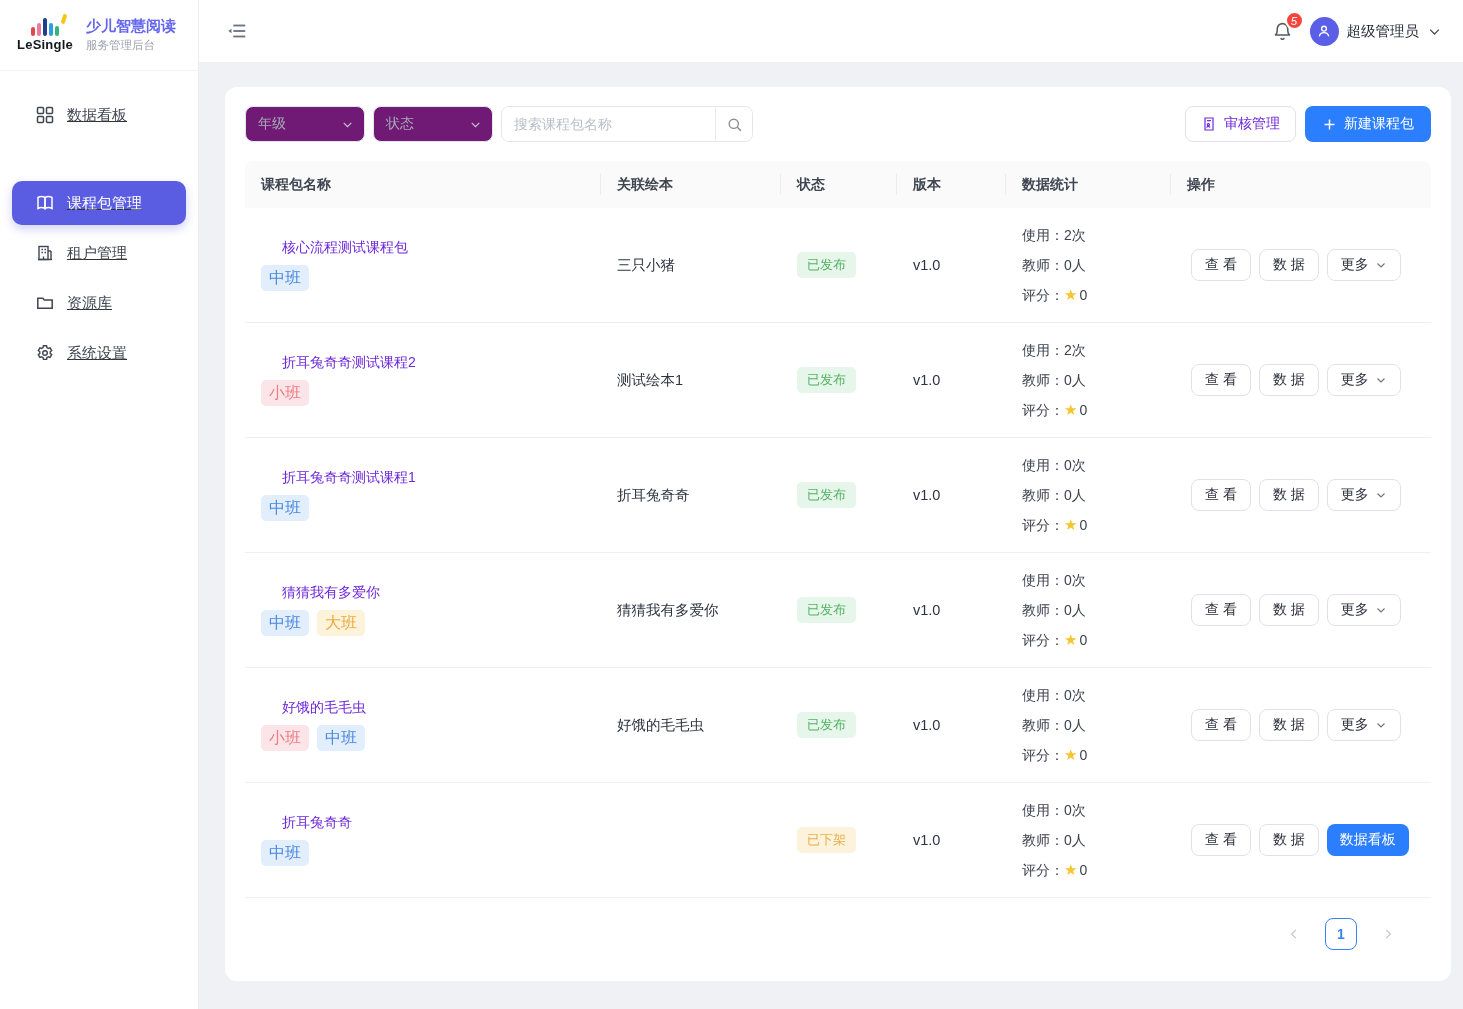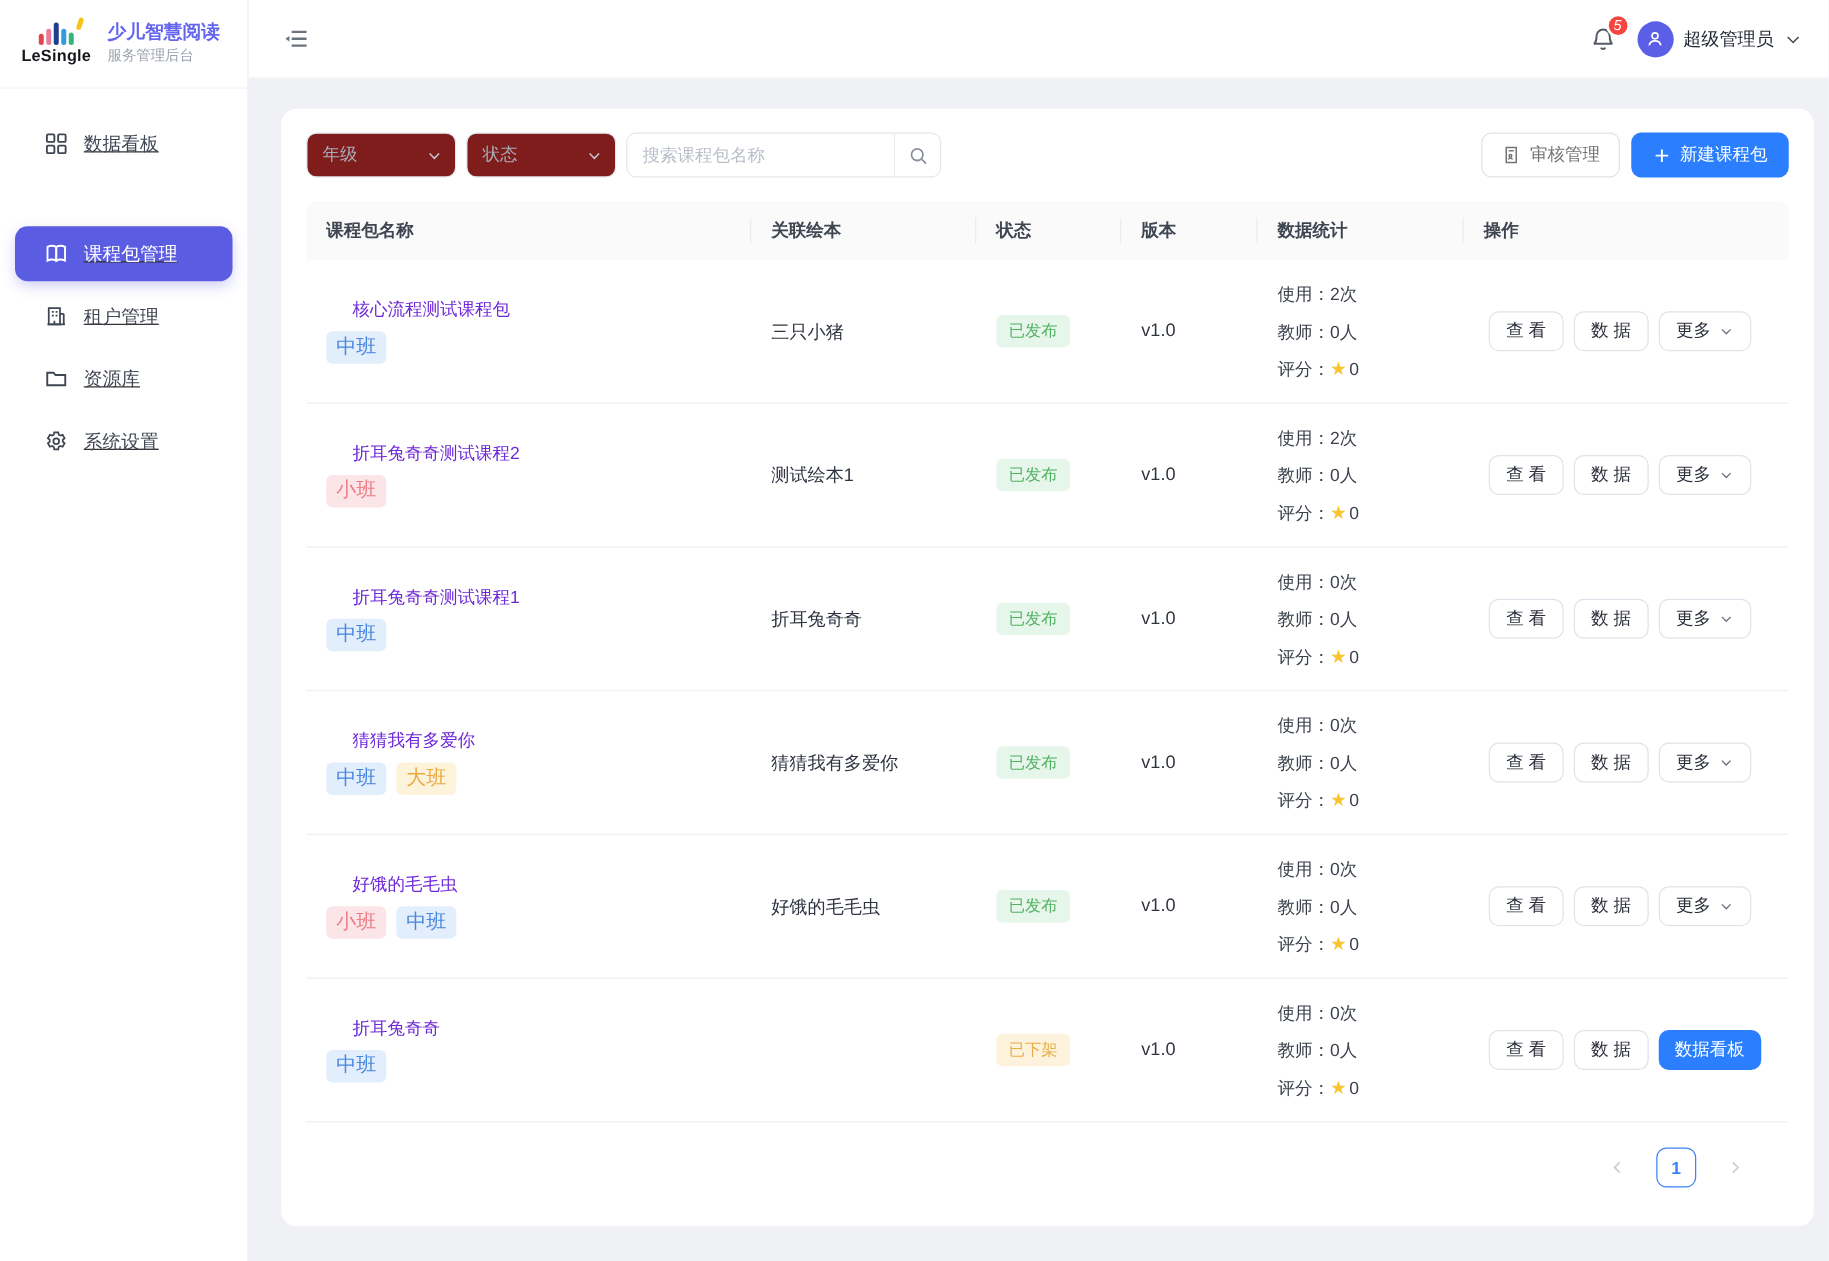"年级" .select { background: #7f1d1d -> #701a75 }
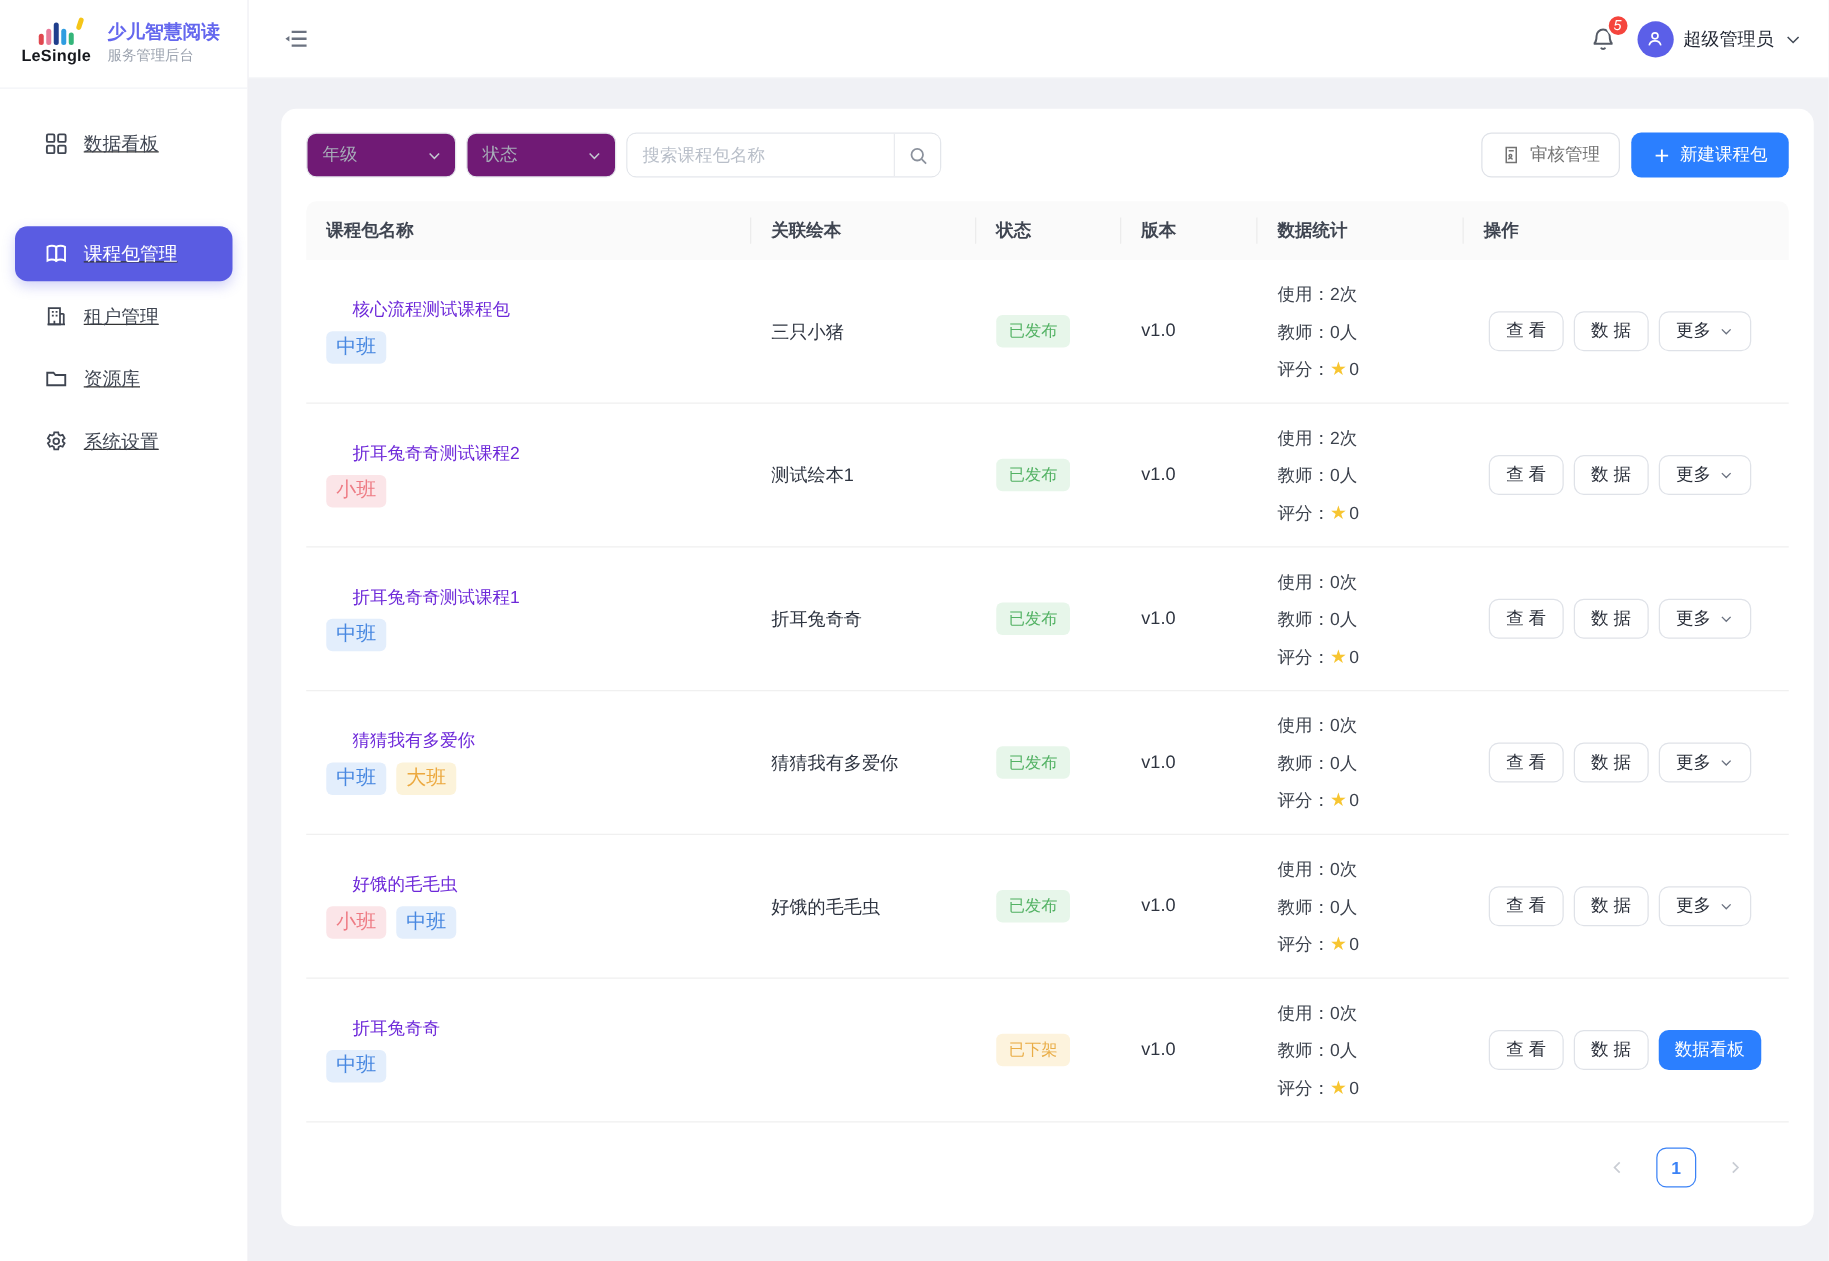"审核管理" .btn-outline { color: #737373 -> #6d28d9 }
